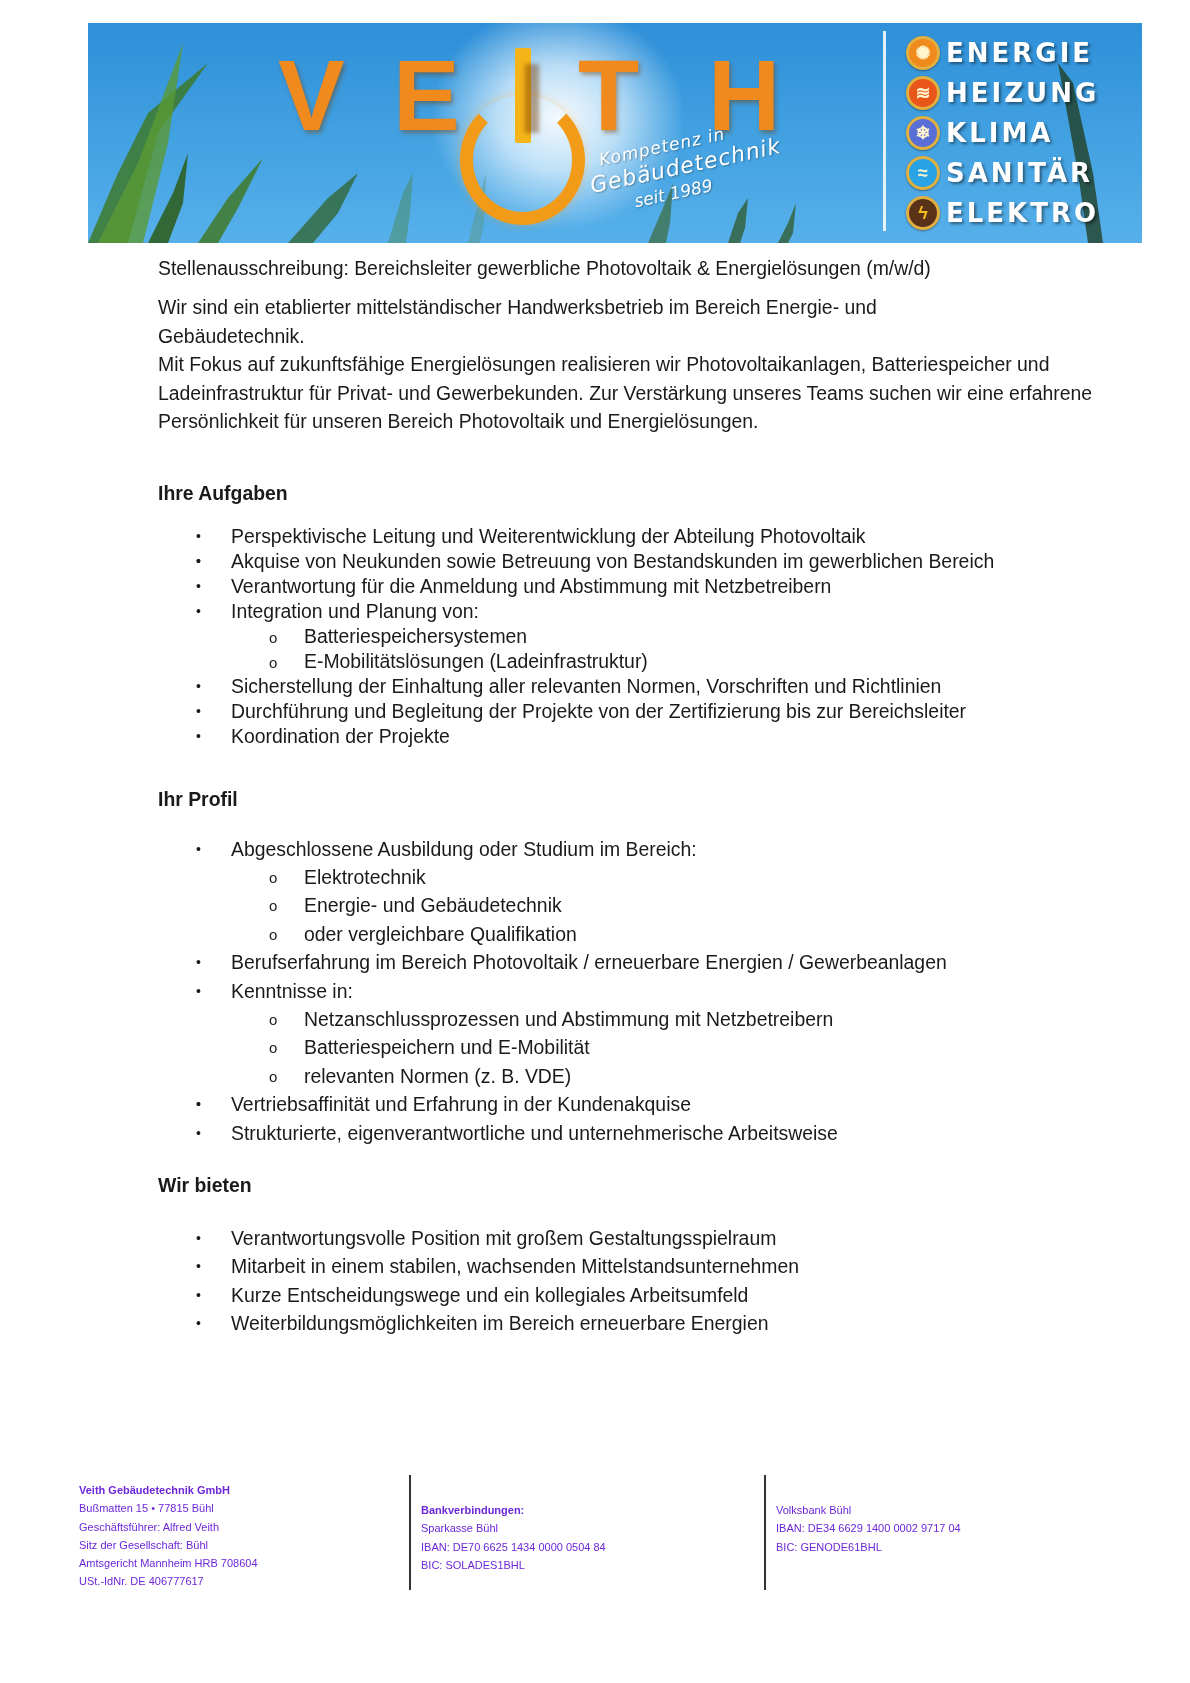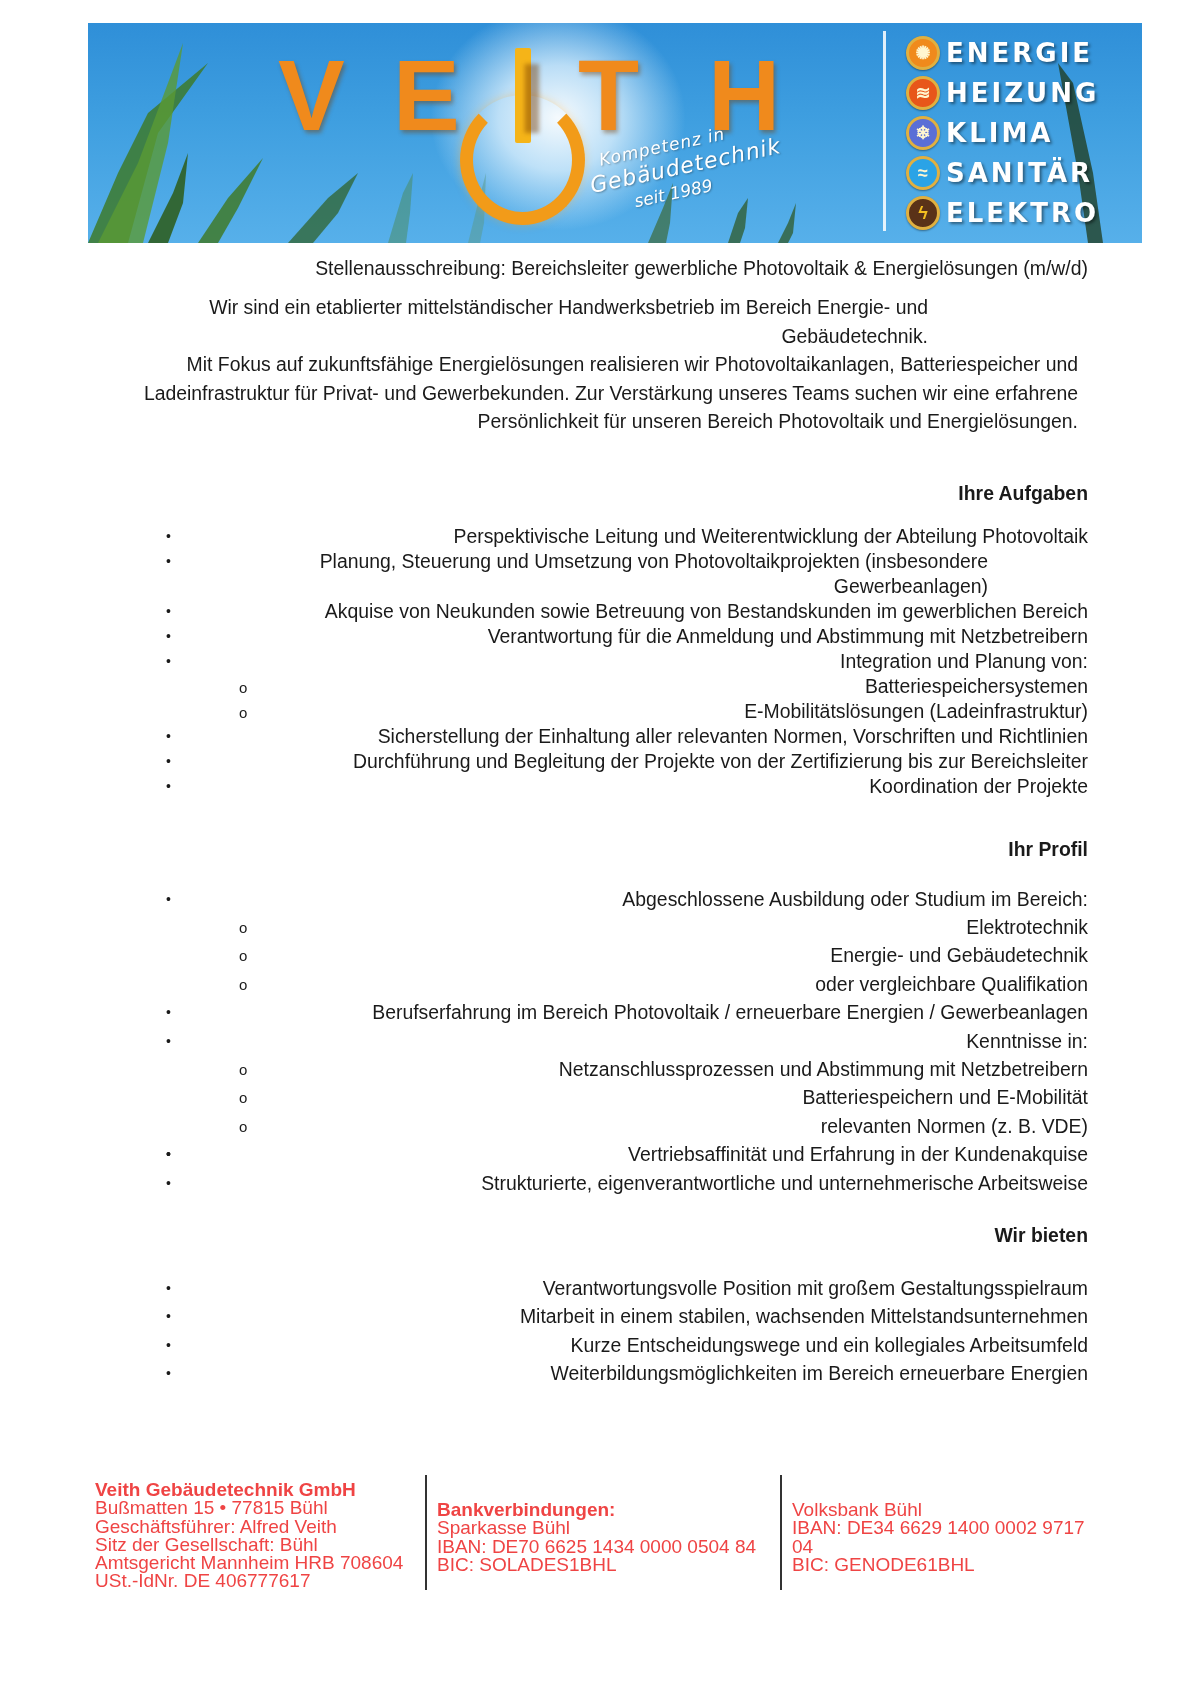"Stellenausschreibung: Bereichsleiter" .content { left: 128px -> 158px; text-align: right -> none }
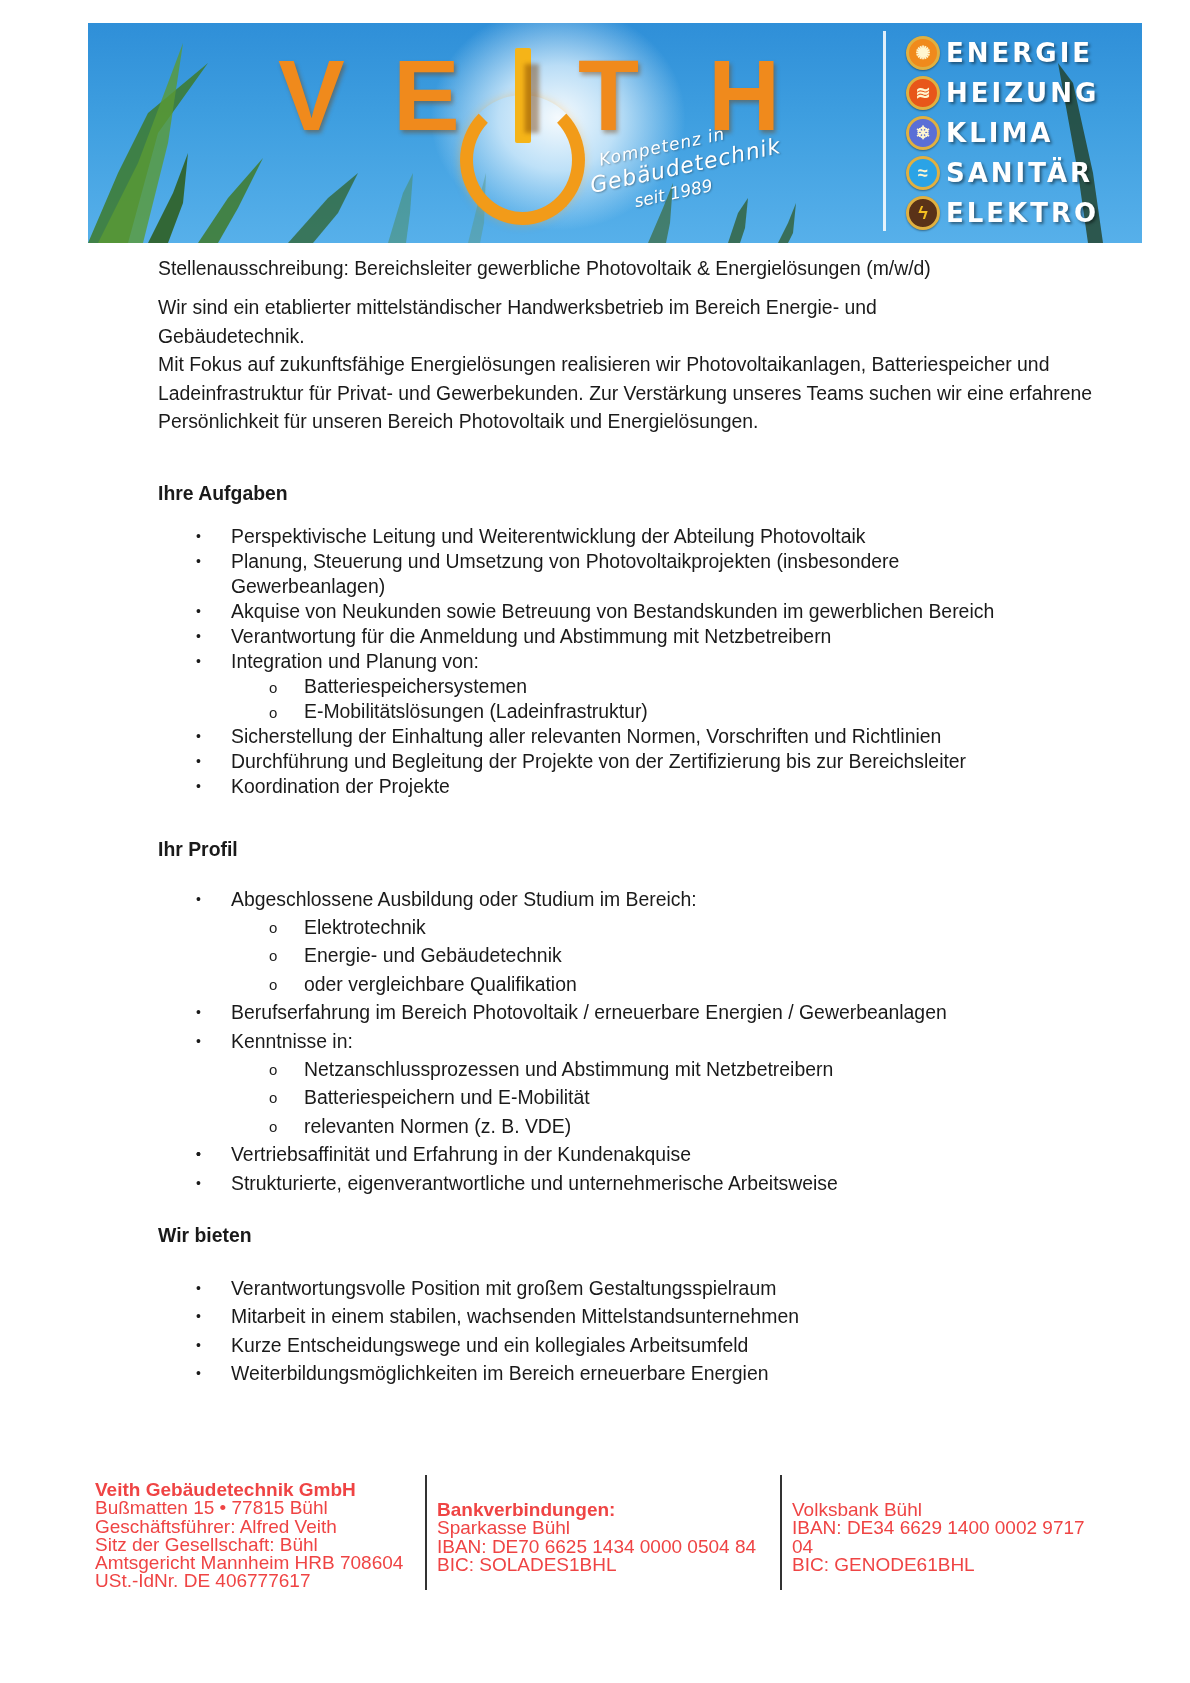"Planung, Steuerung und Umsetzung von" span { html: <span>Planung, Steuerung und Umsetzung von Photovoltaikprojekten (insbesondere Gewerbeanlagen)</span> -> none }
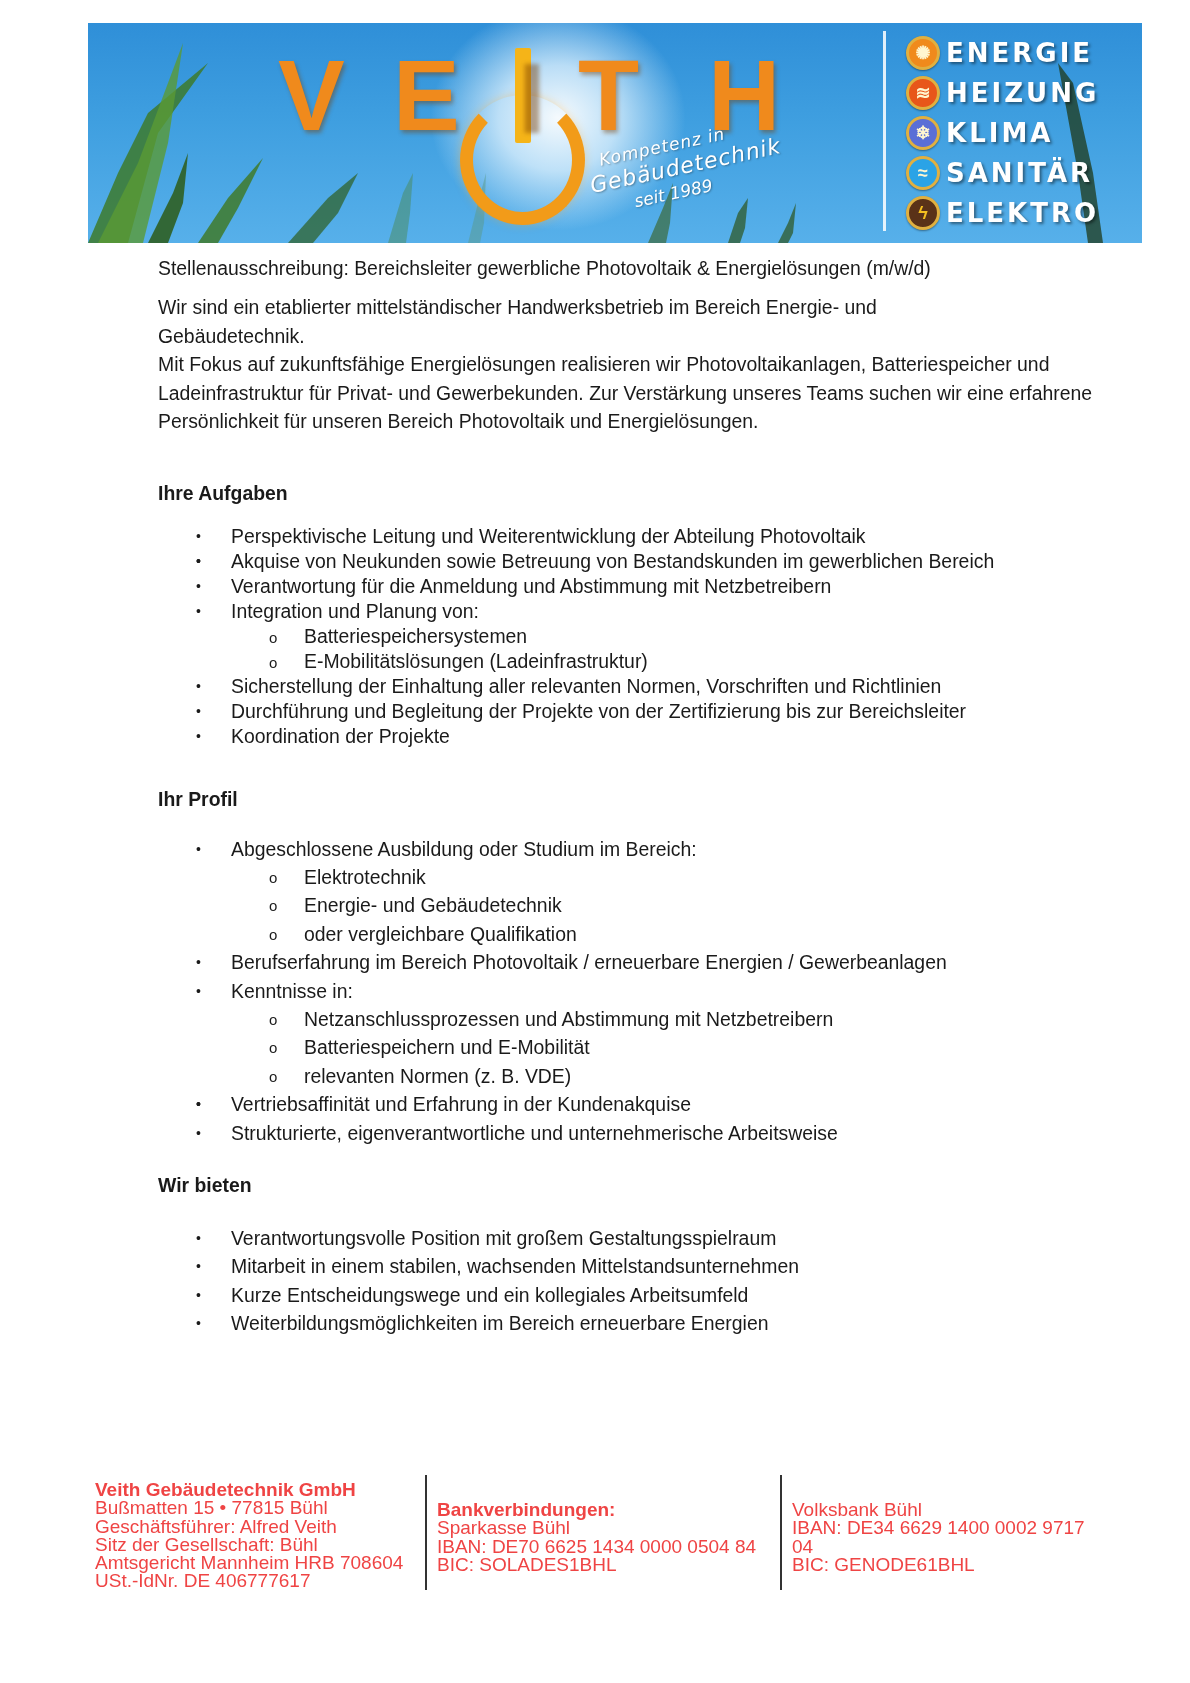"Veith Gebäudetechnik GmbH" .footer { color: #ef4444 -> #6d28d9; font-size: 19px -> 11px; left: 95px -> 79px }
